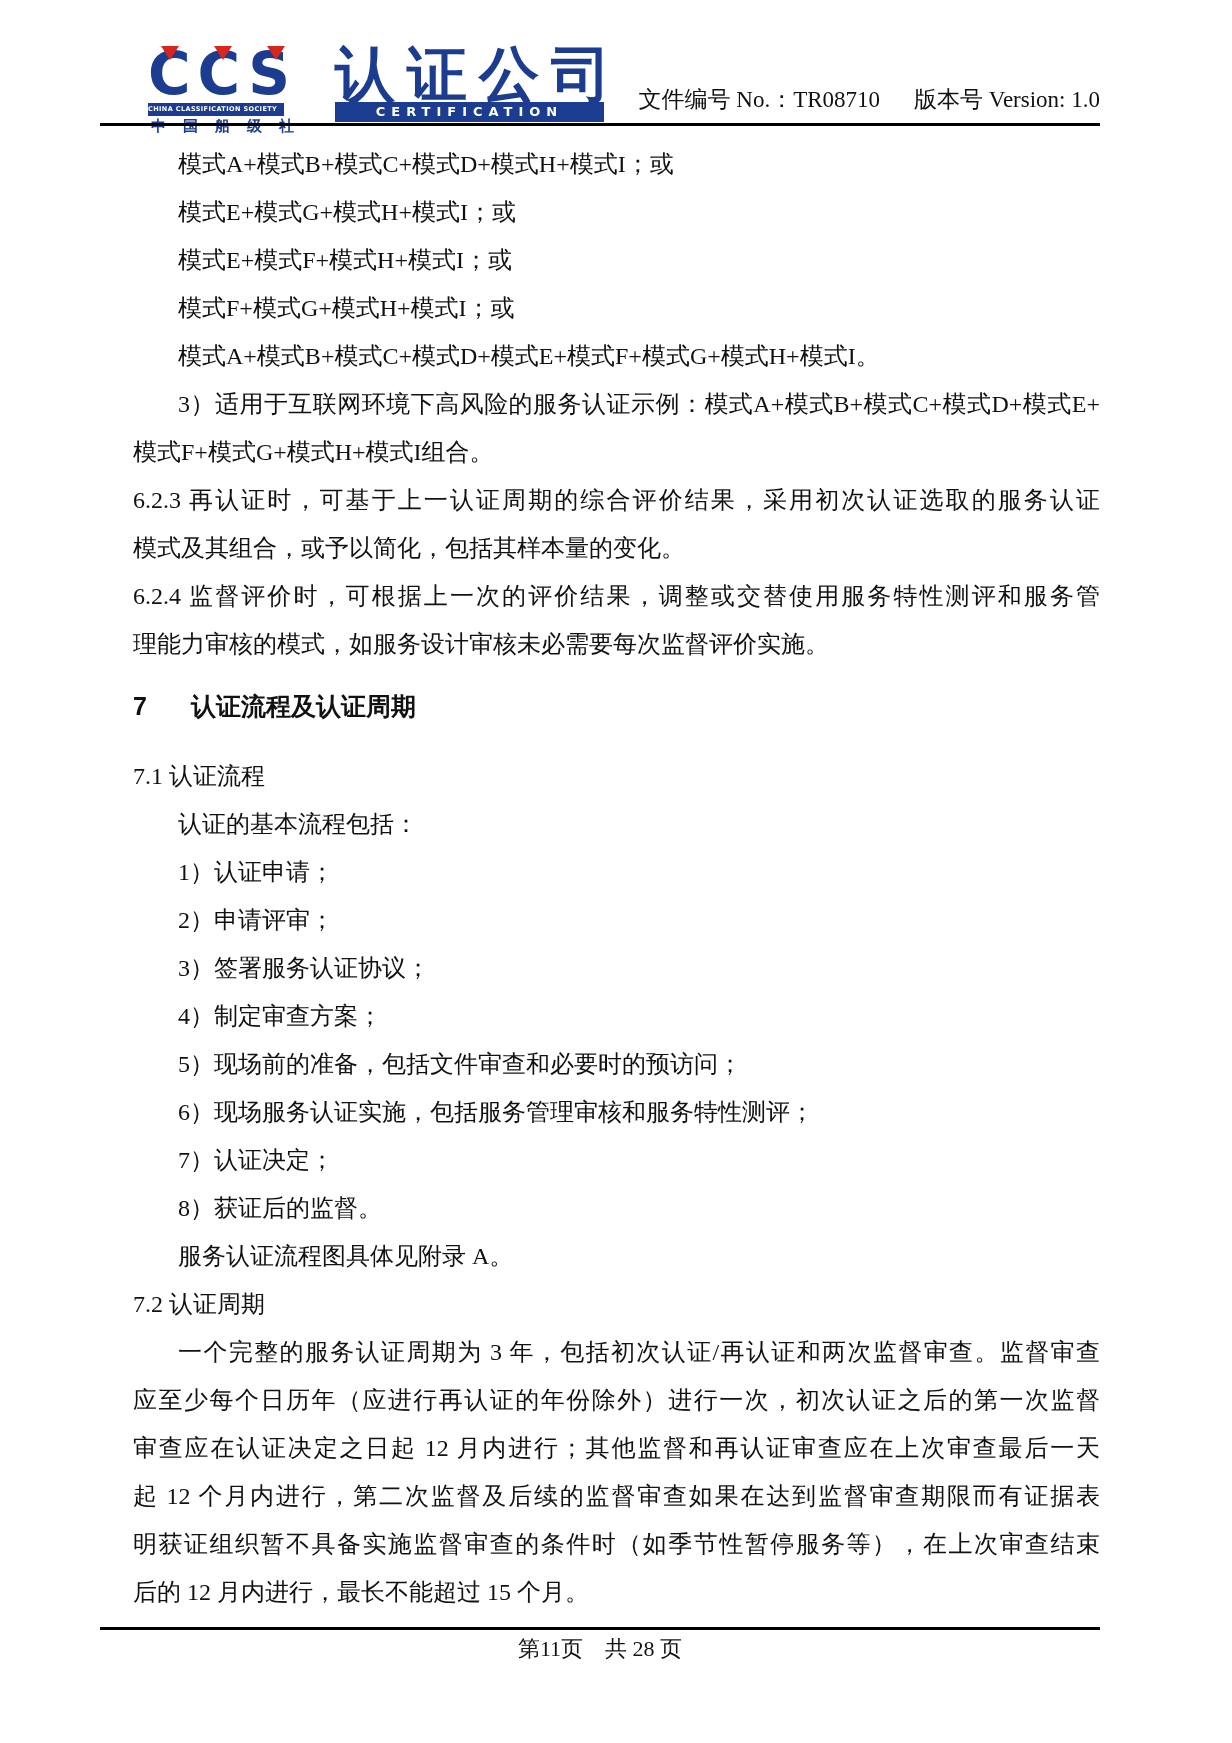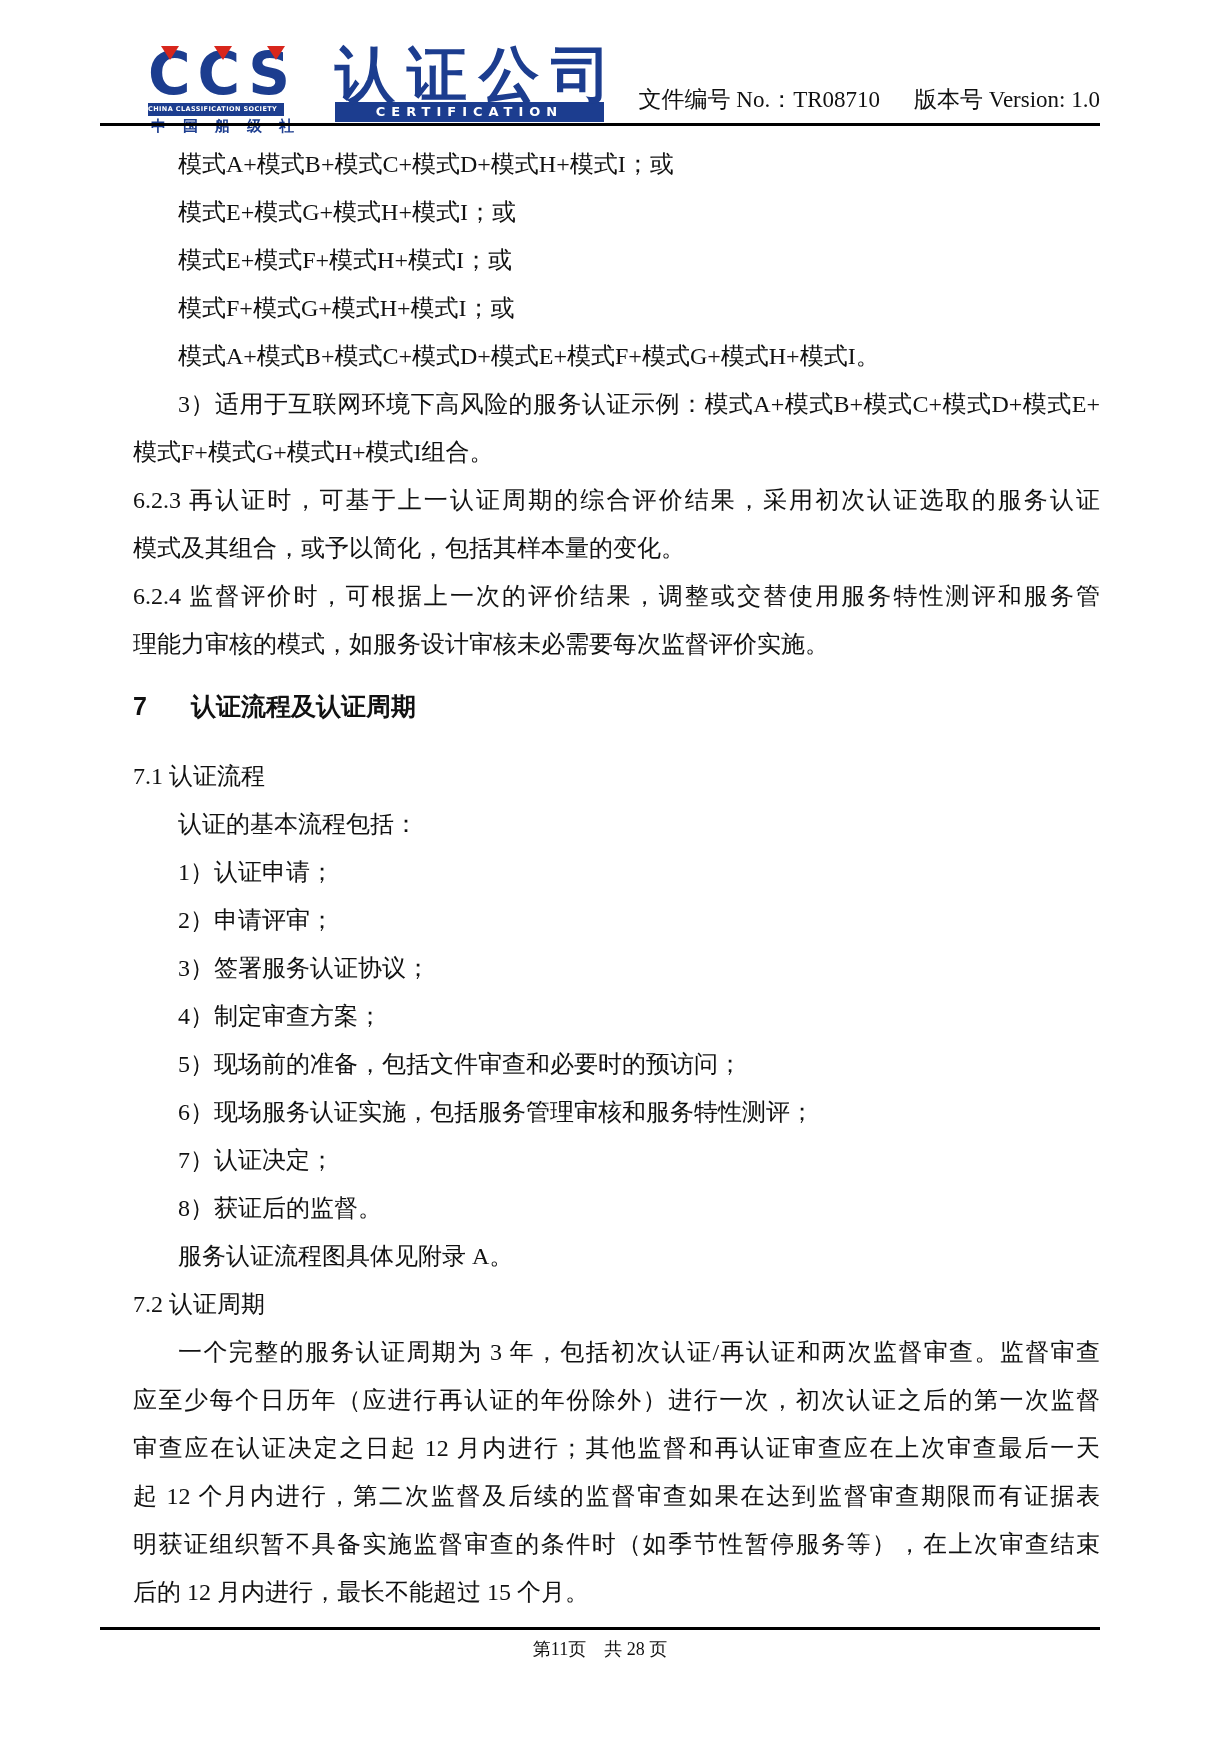"第11页 共 28 页" .page-num { font-size: 18px -> 22px }
